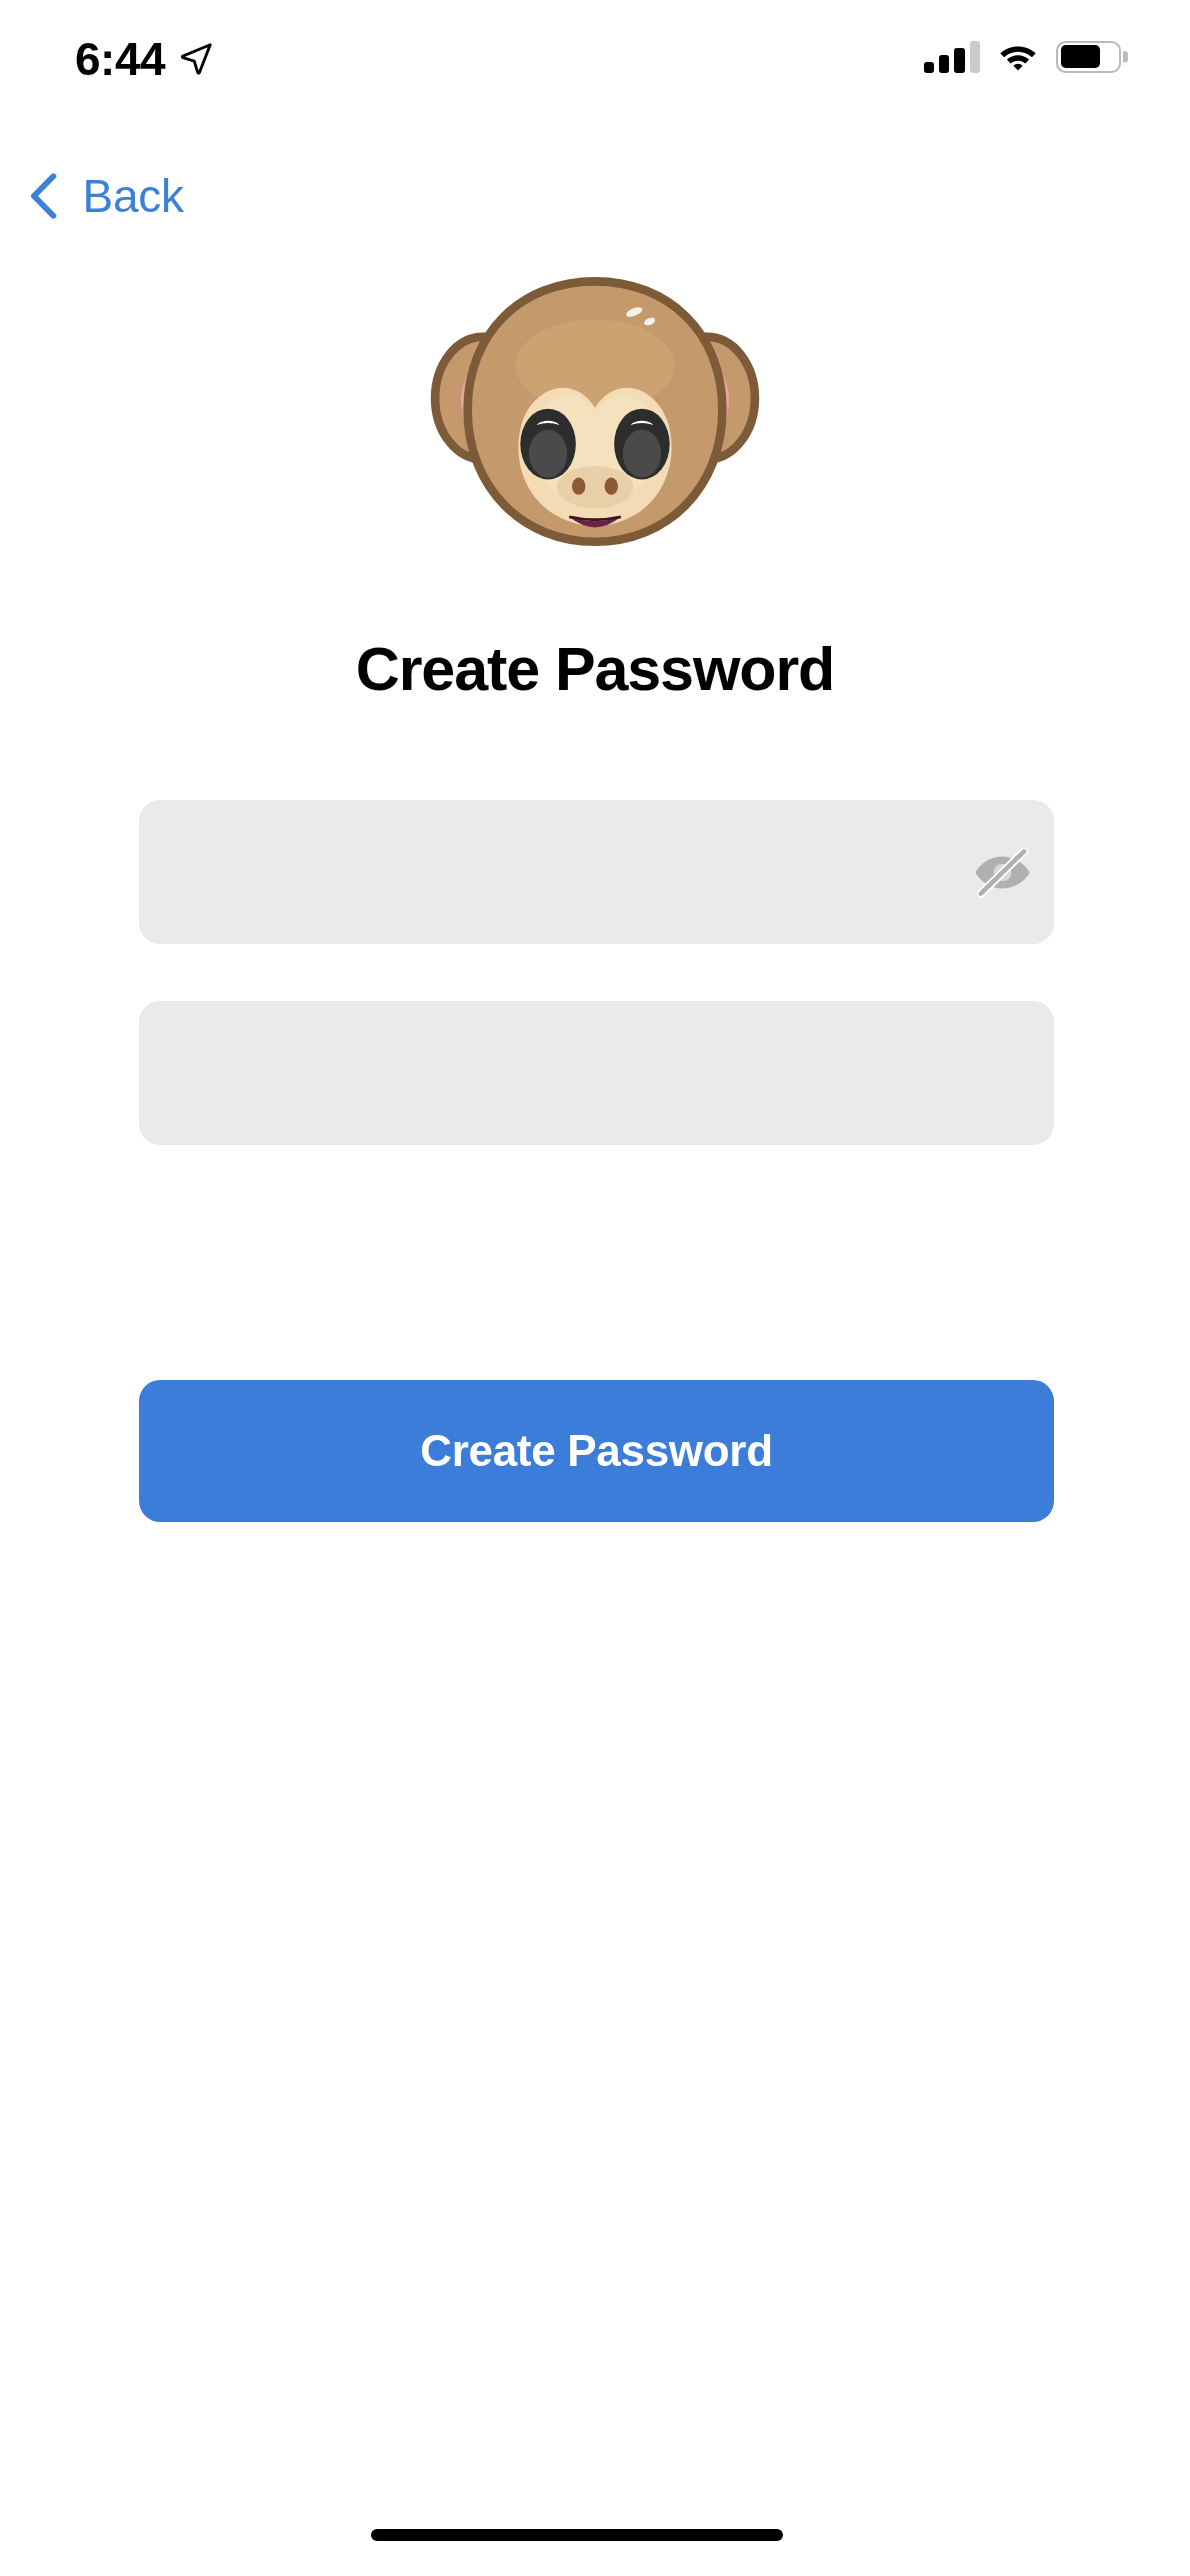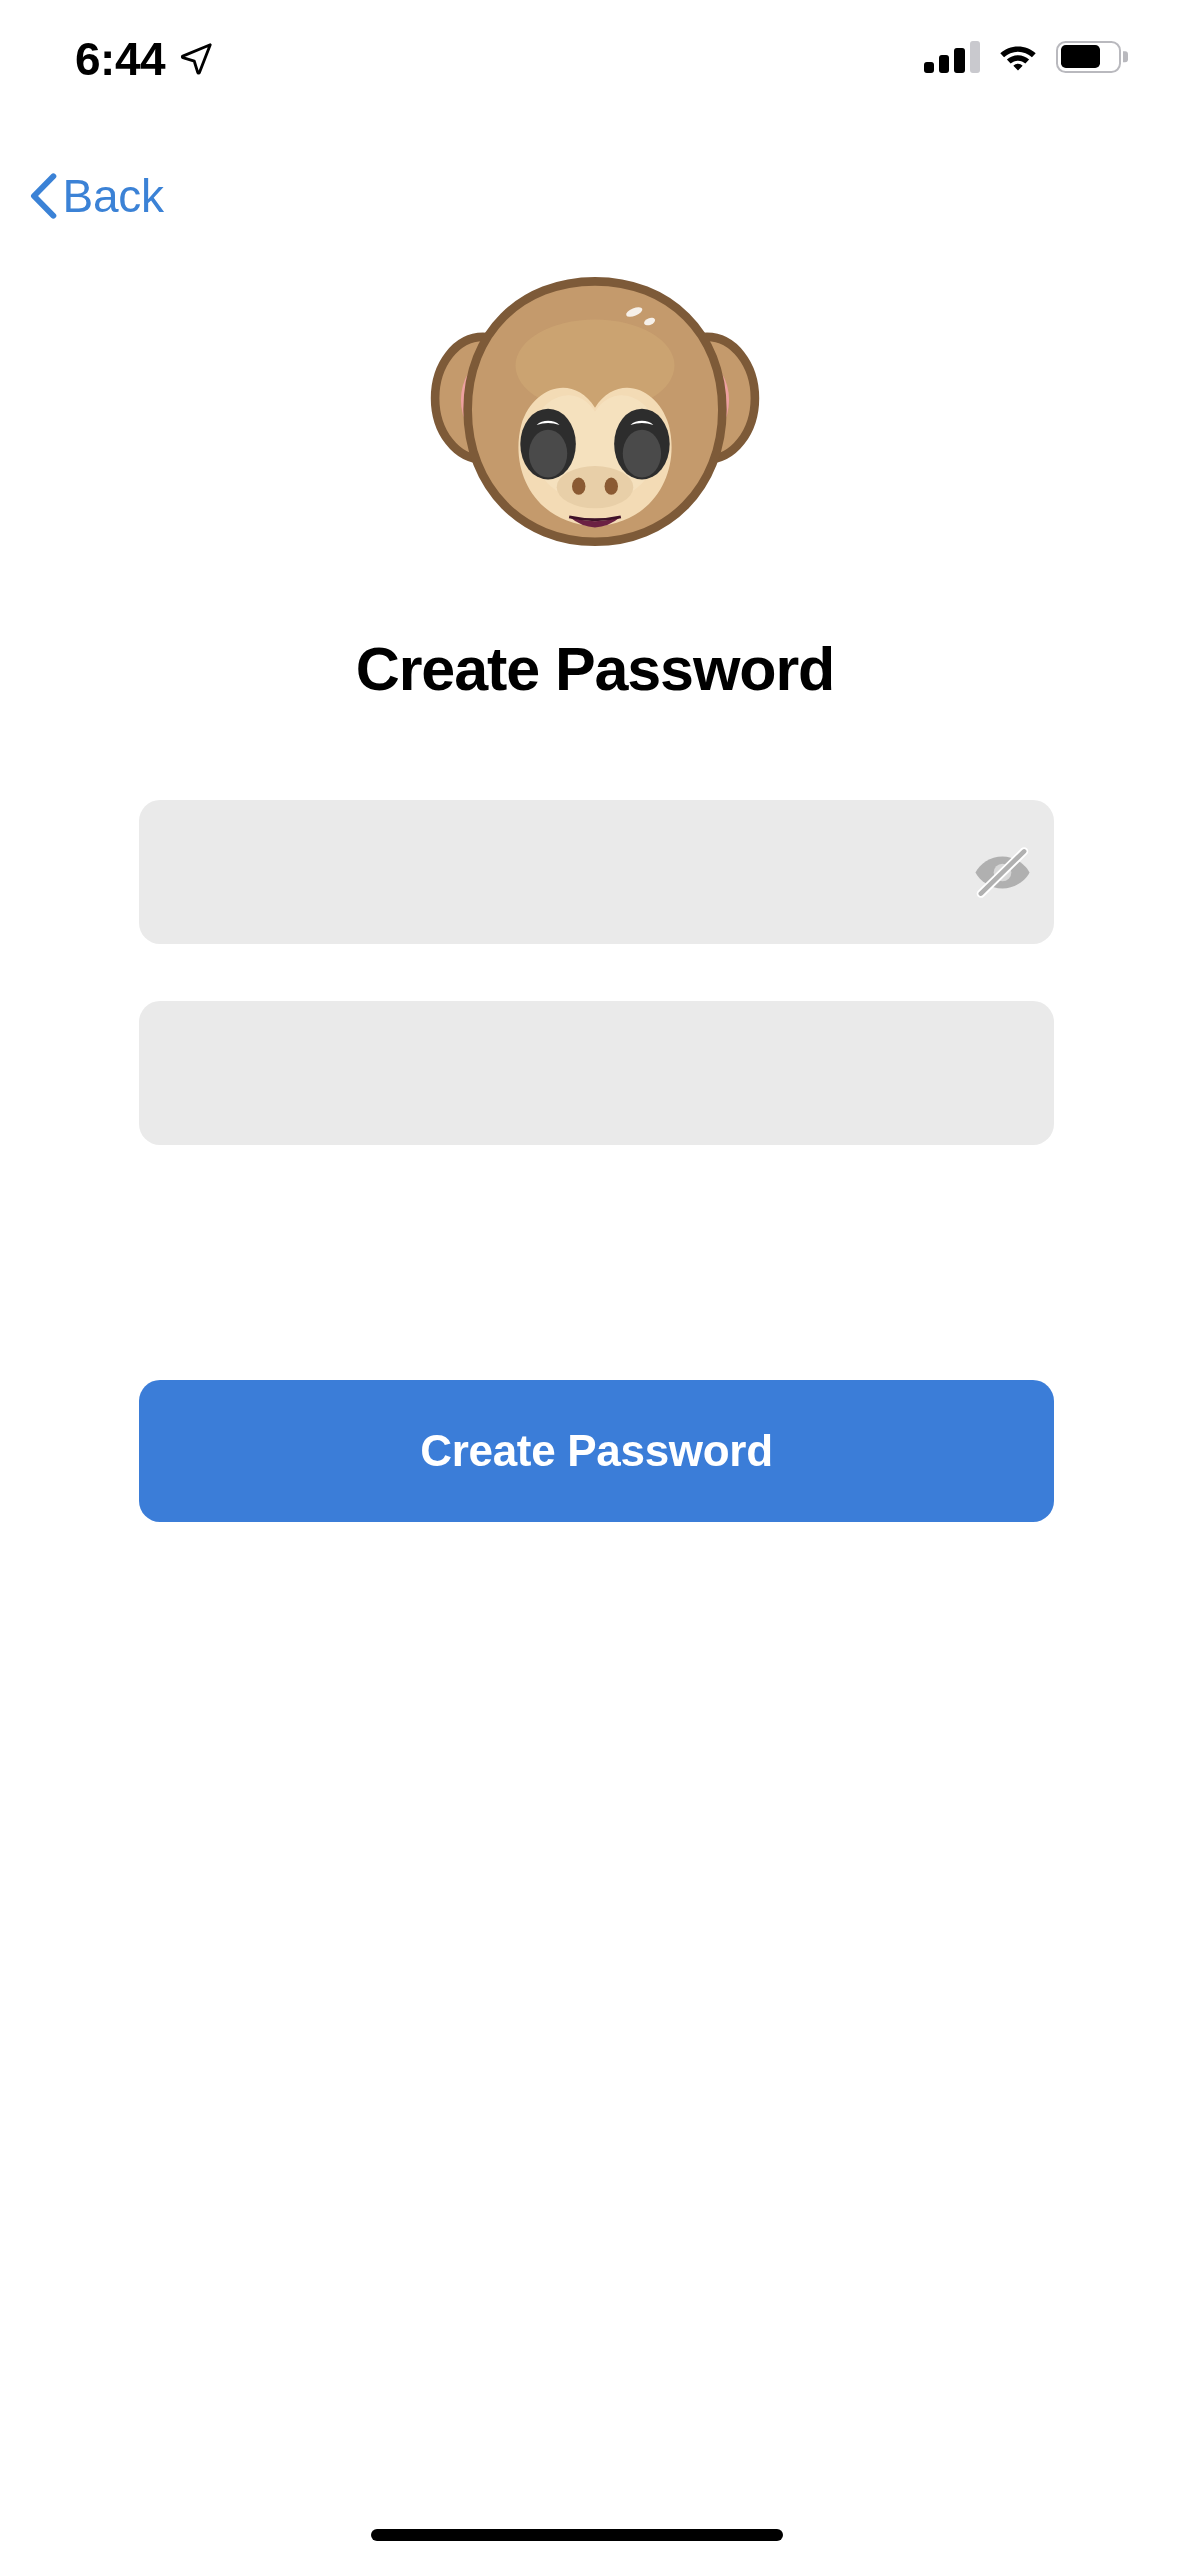"Back" .back-nav { gap: 3px -> 23px }
